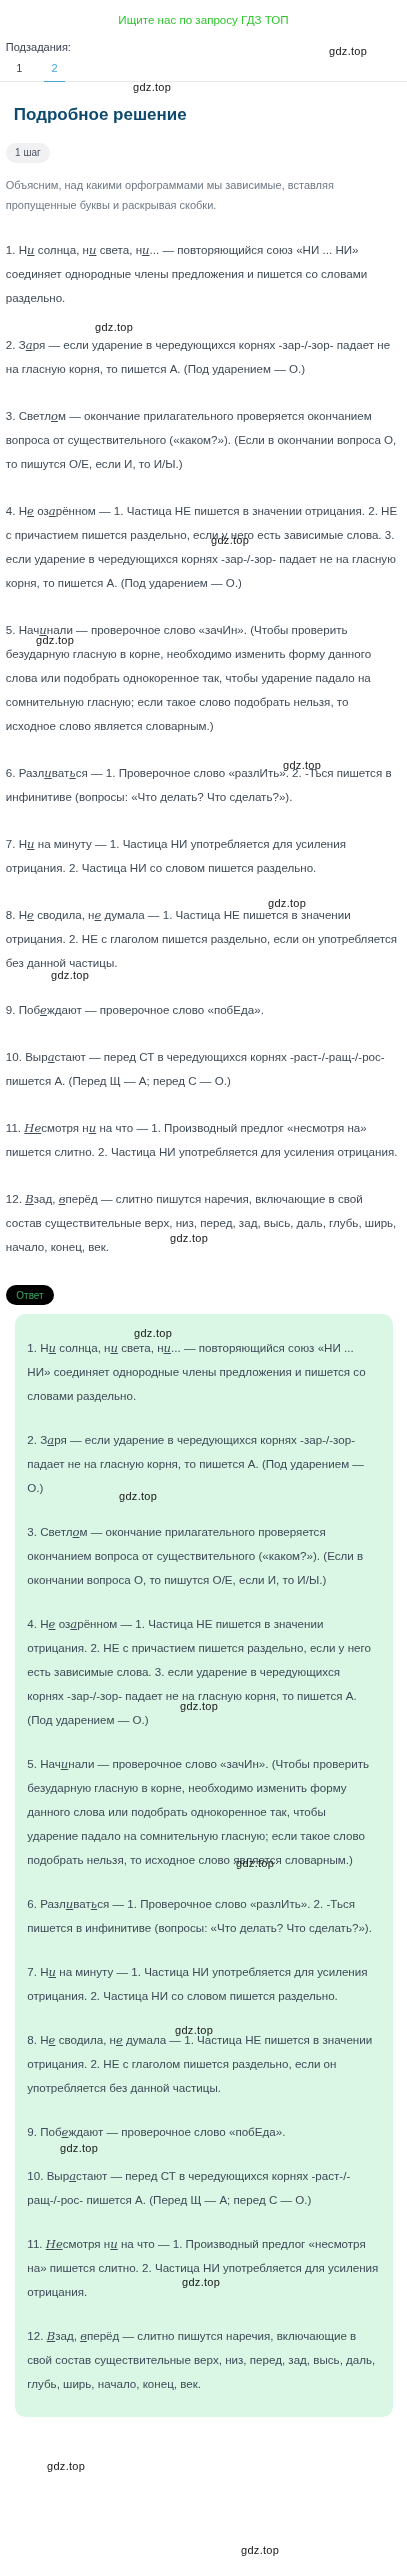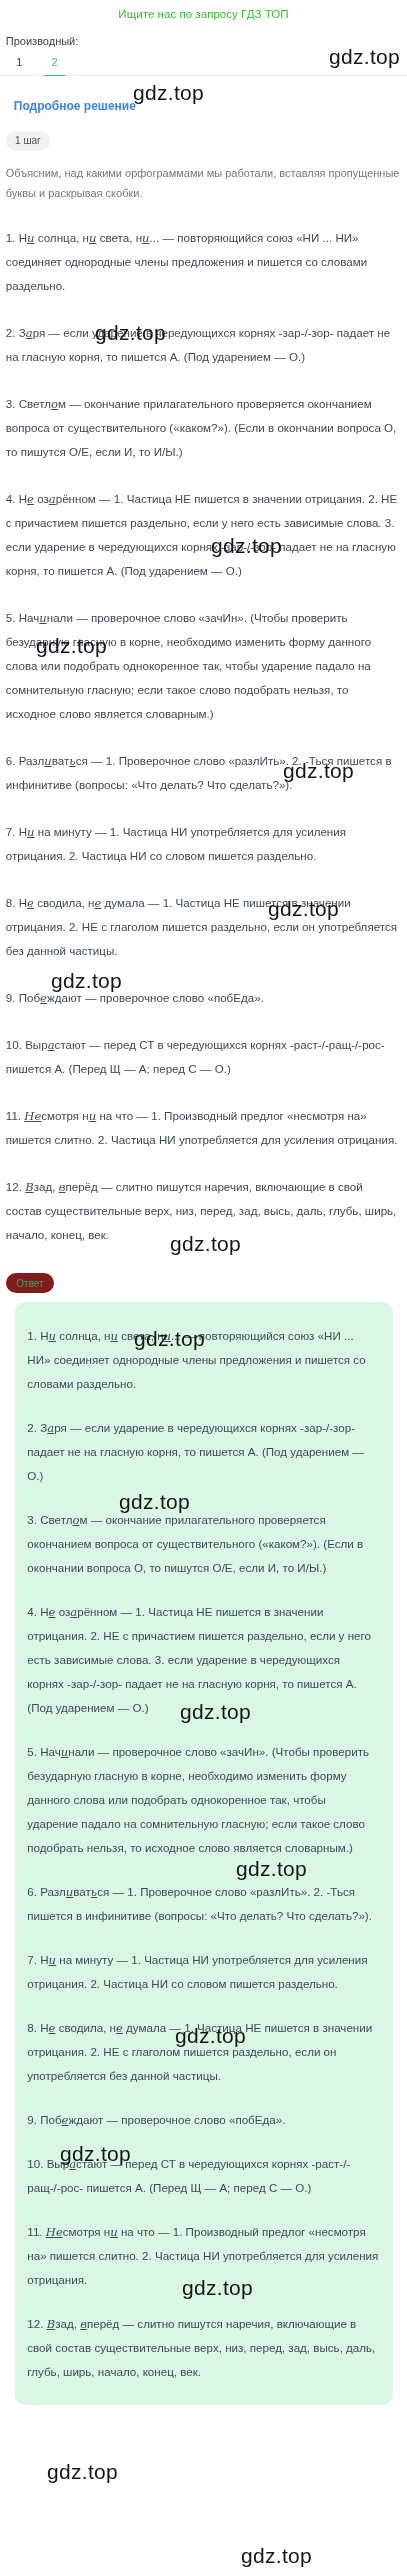"Ищите нас по запросу ГДЗ" .promo { padding-top: 7px -> 13px }
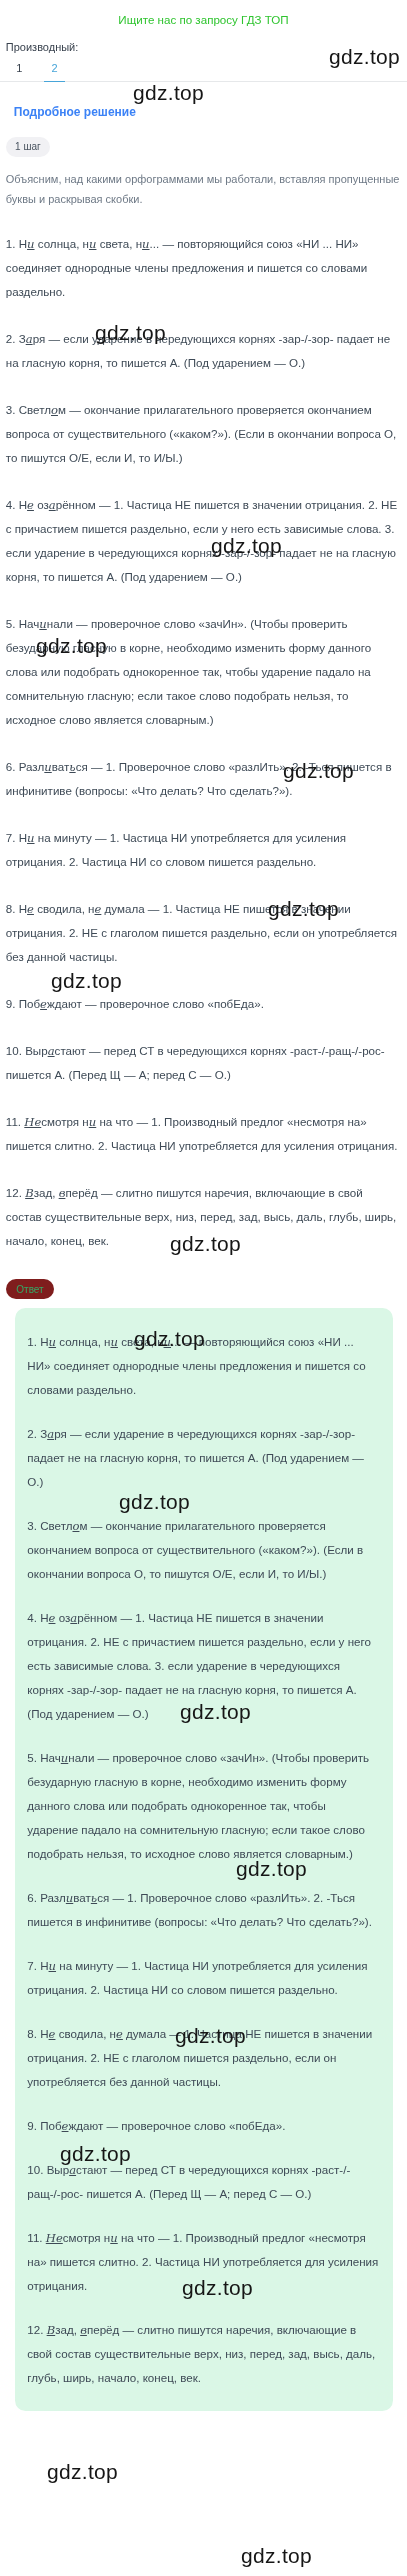"Производный:" div.subtasks-label { text: Производный -> Подзадания }
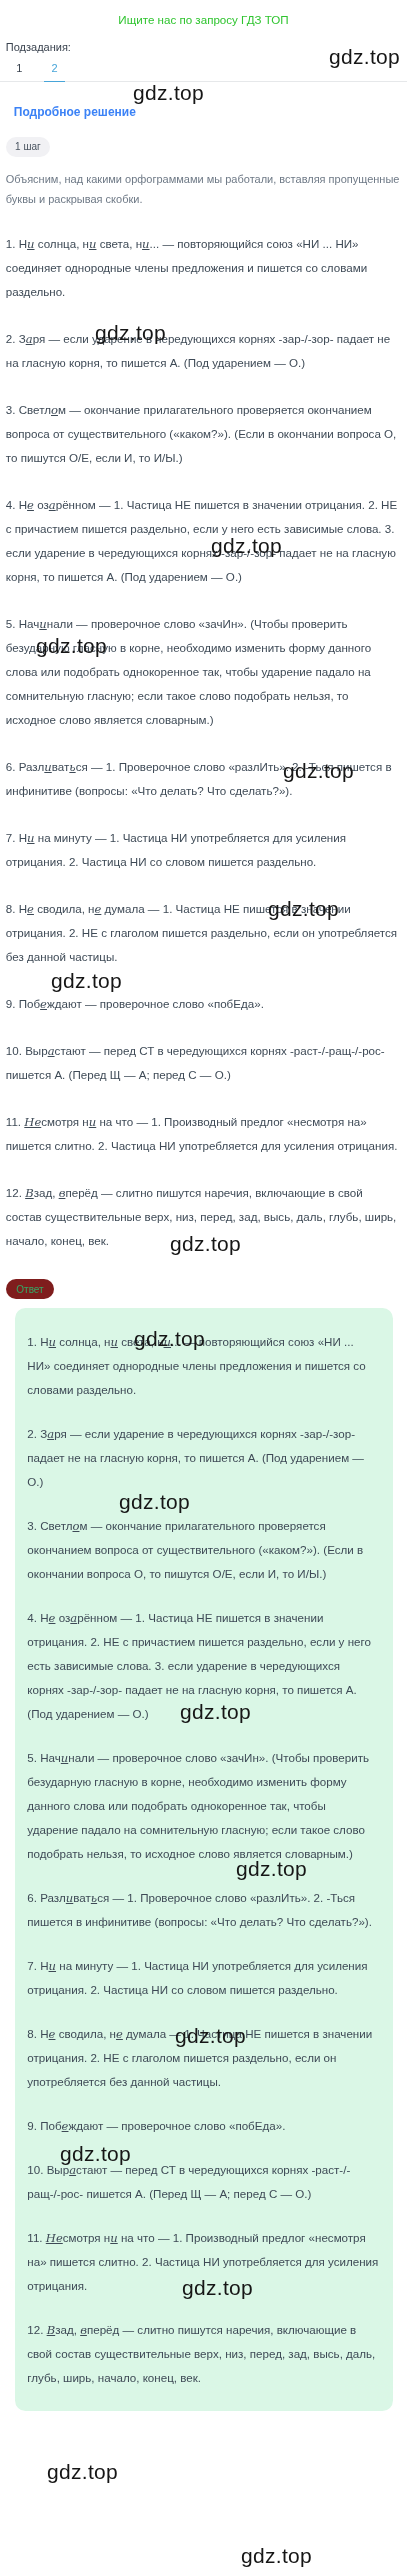"gdz.top" .watermark { font-size: 21px -> 11px }
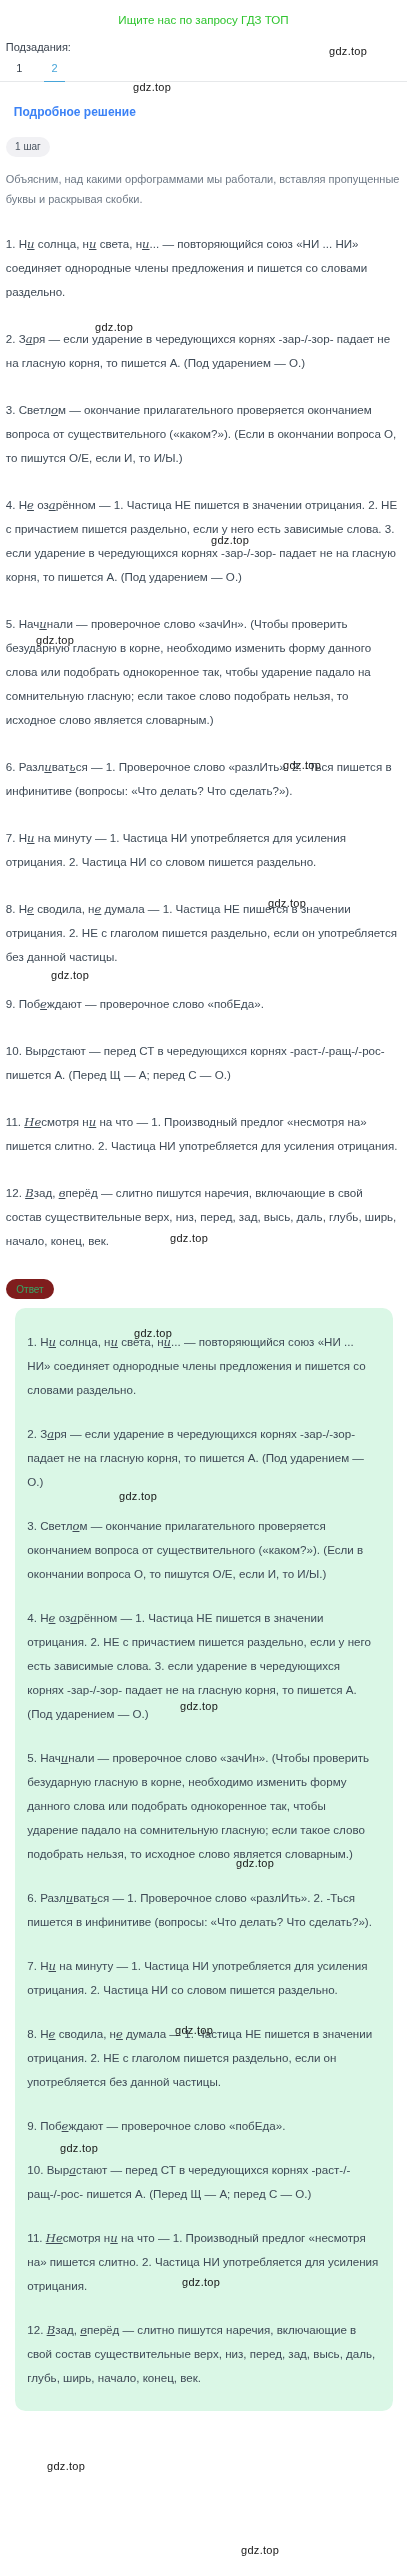"Подробное решение" .title { color: #3b82f6 -> #0c4a6e; font-size: 12px -> 17px }
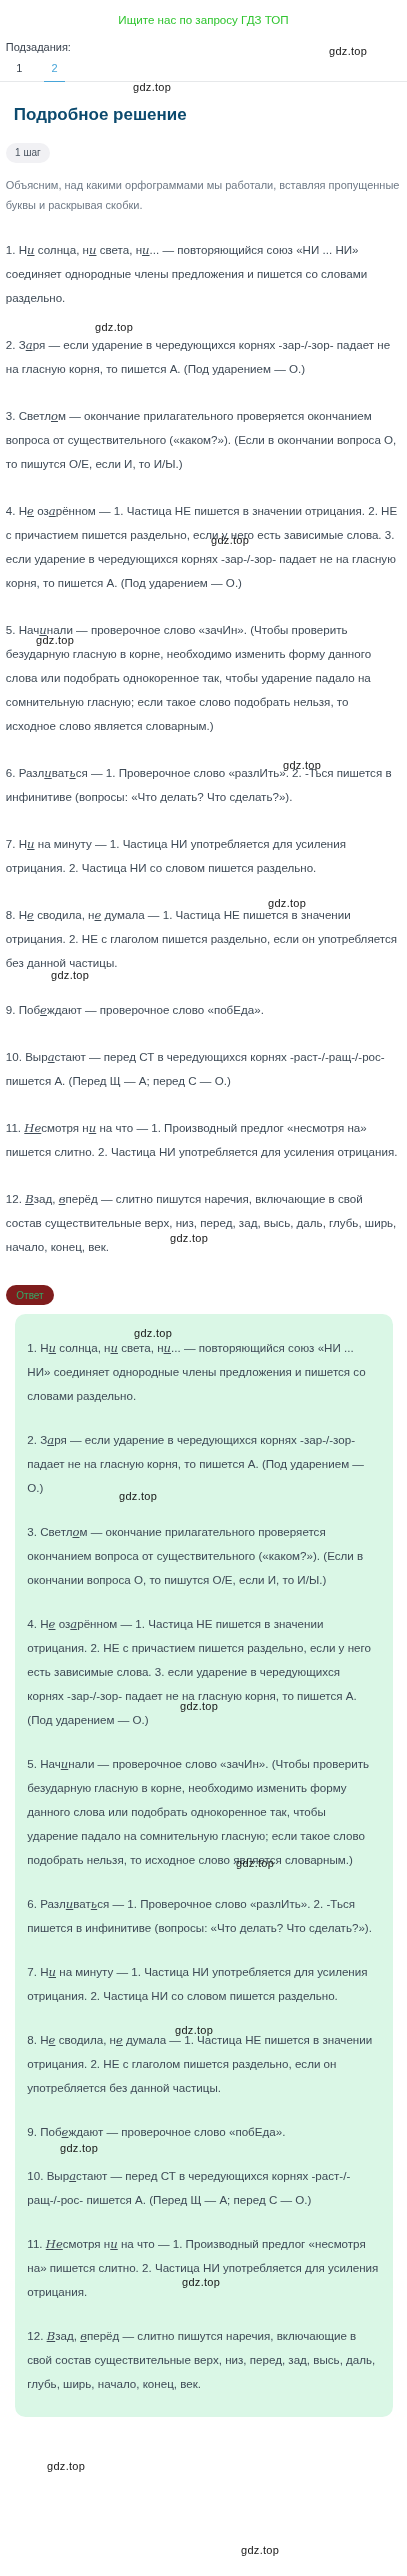"Объясним, над какими орфограммами мы" p.intro { text: работали -> зависимые }
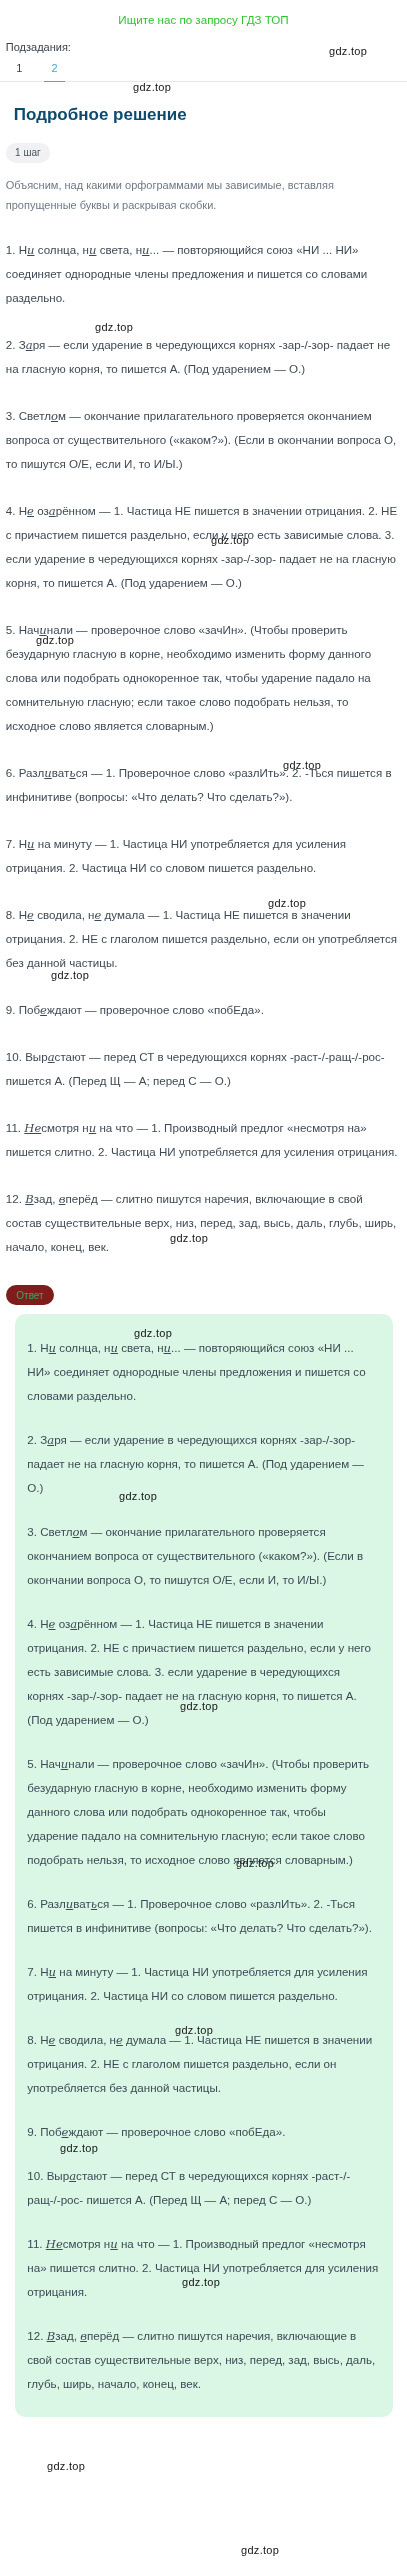"Ответ" .answer-badge { background: #7f1d1d -> #000000 }
